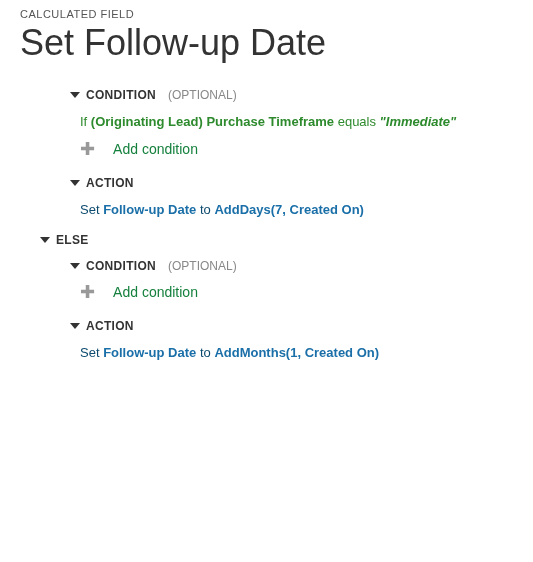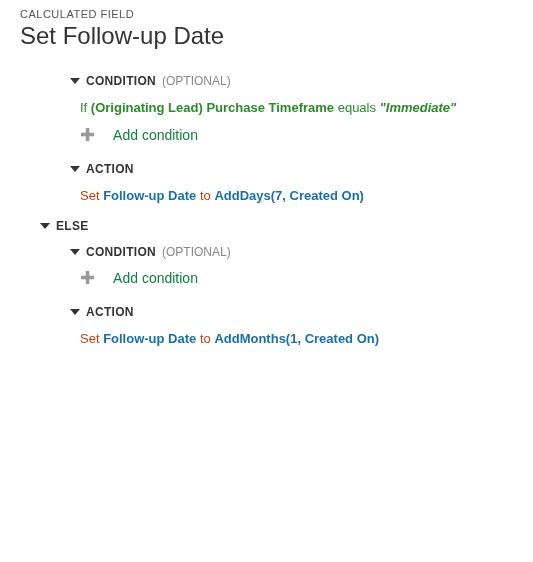"Set Follow-up Date" .title { font-size: 24px -> 36px }
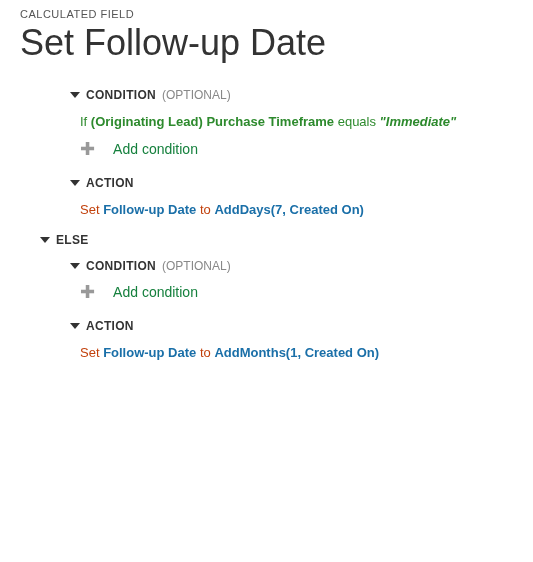"(OPTIONAL)" .optional { margin-left: none -> 6px }
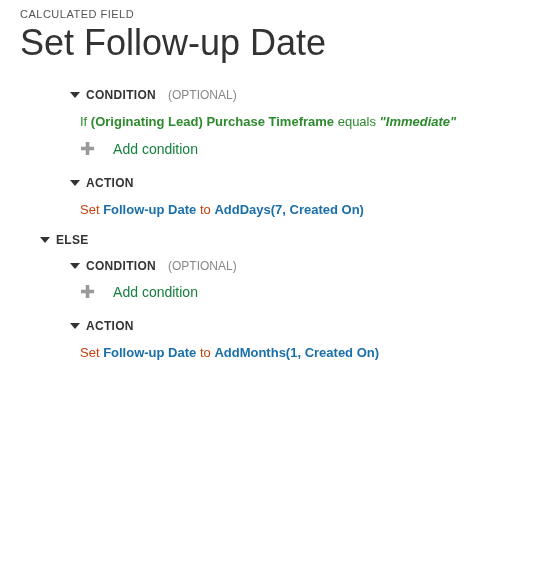"Set" .blue { color: #c2410c -> #0c4a6e }
